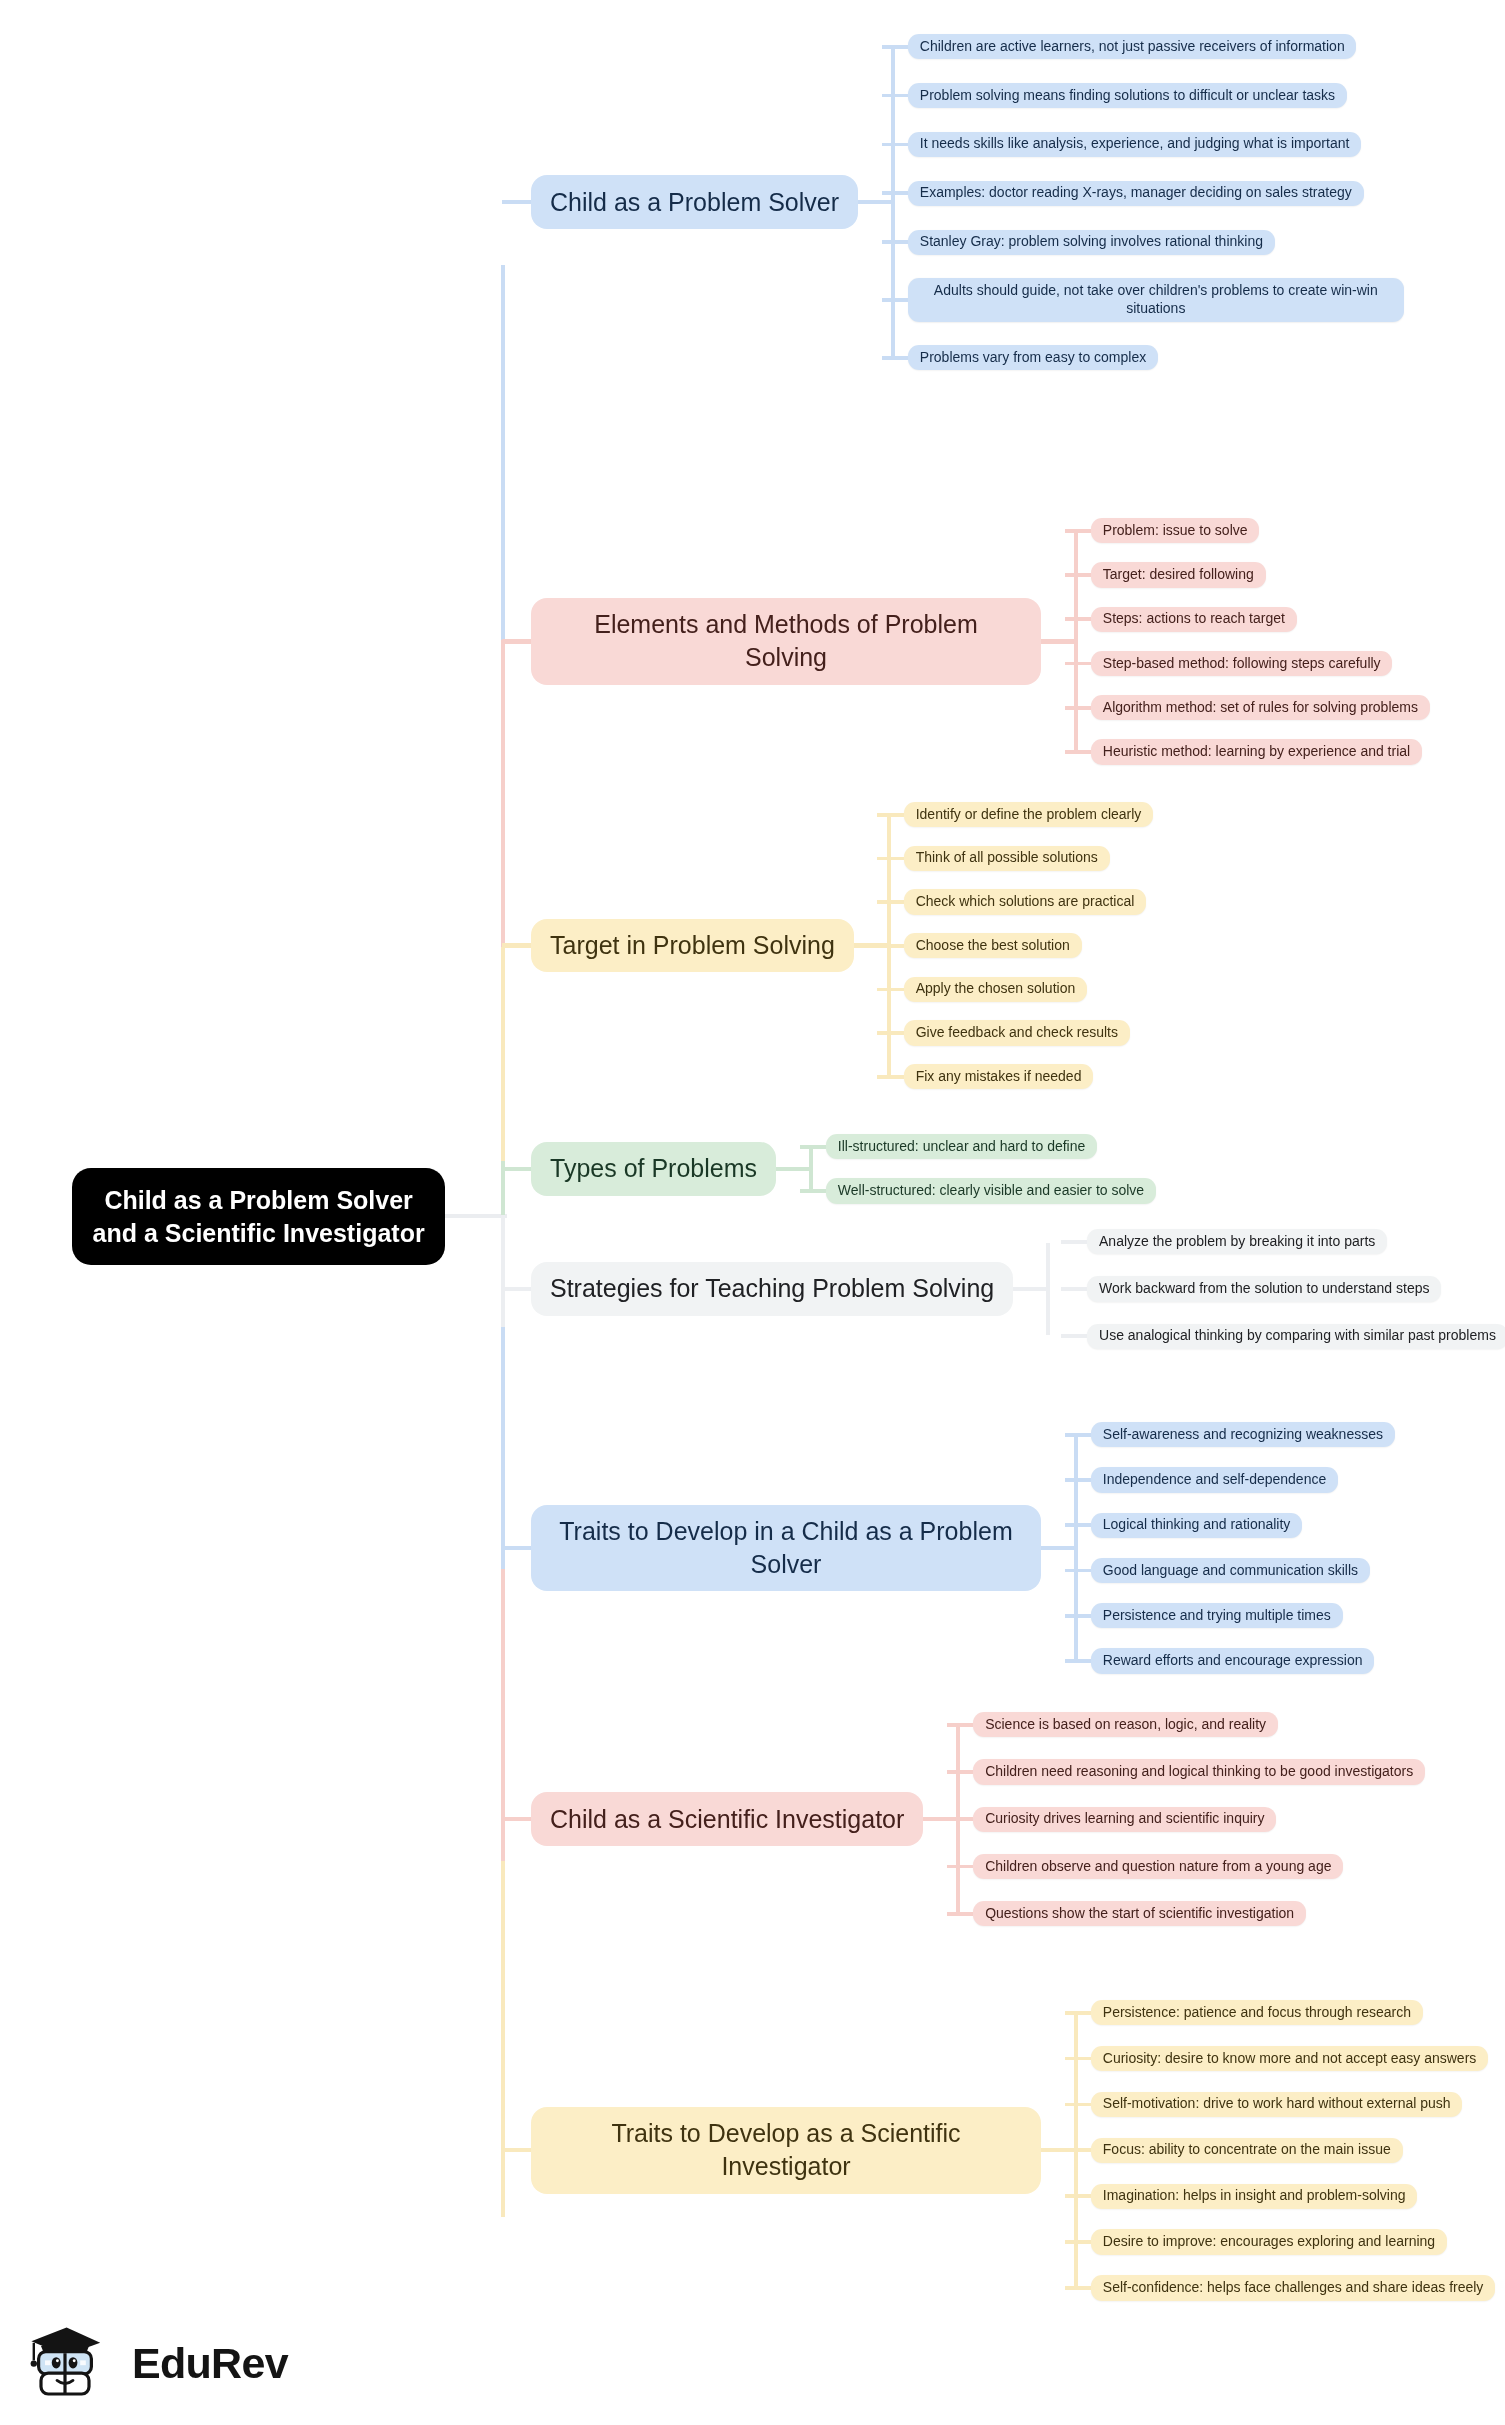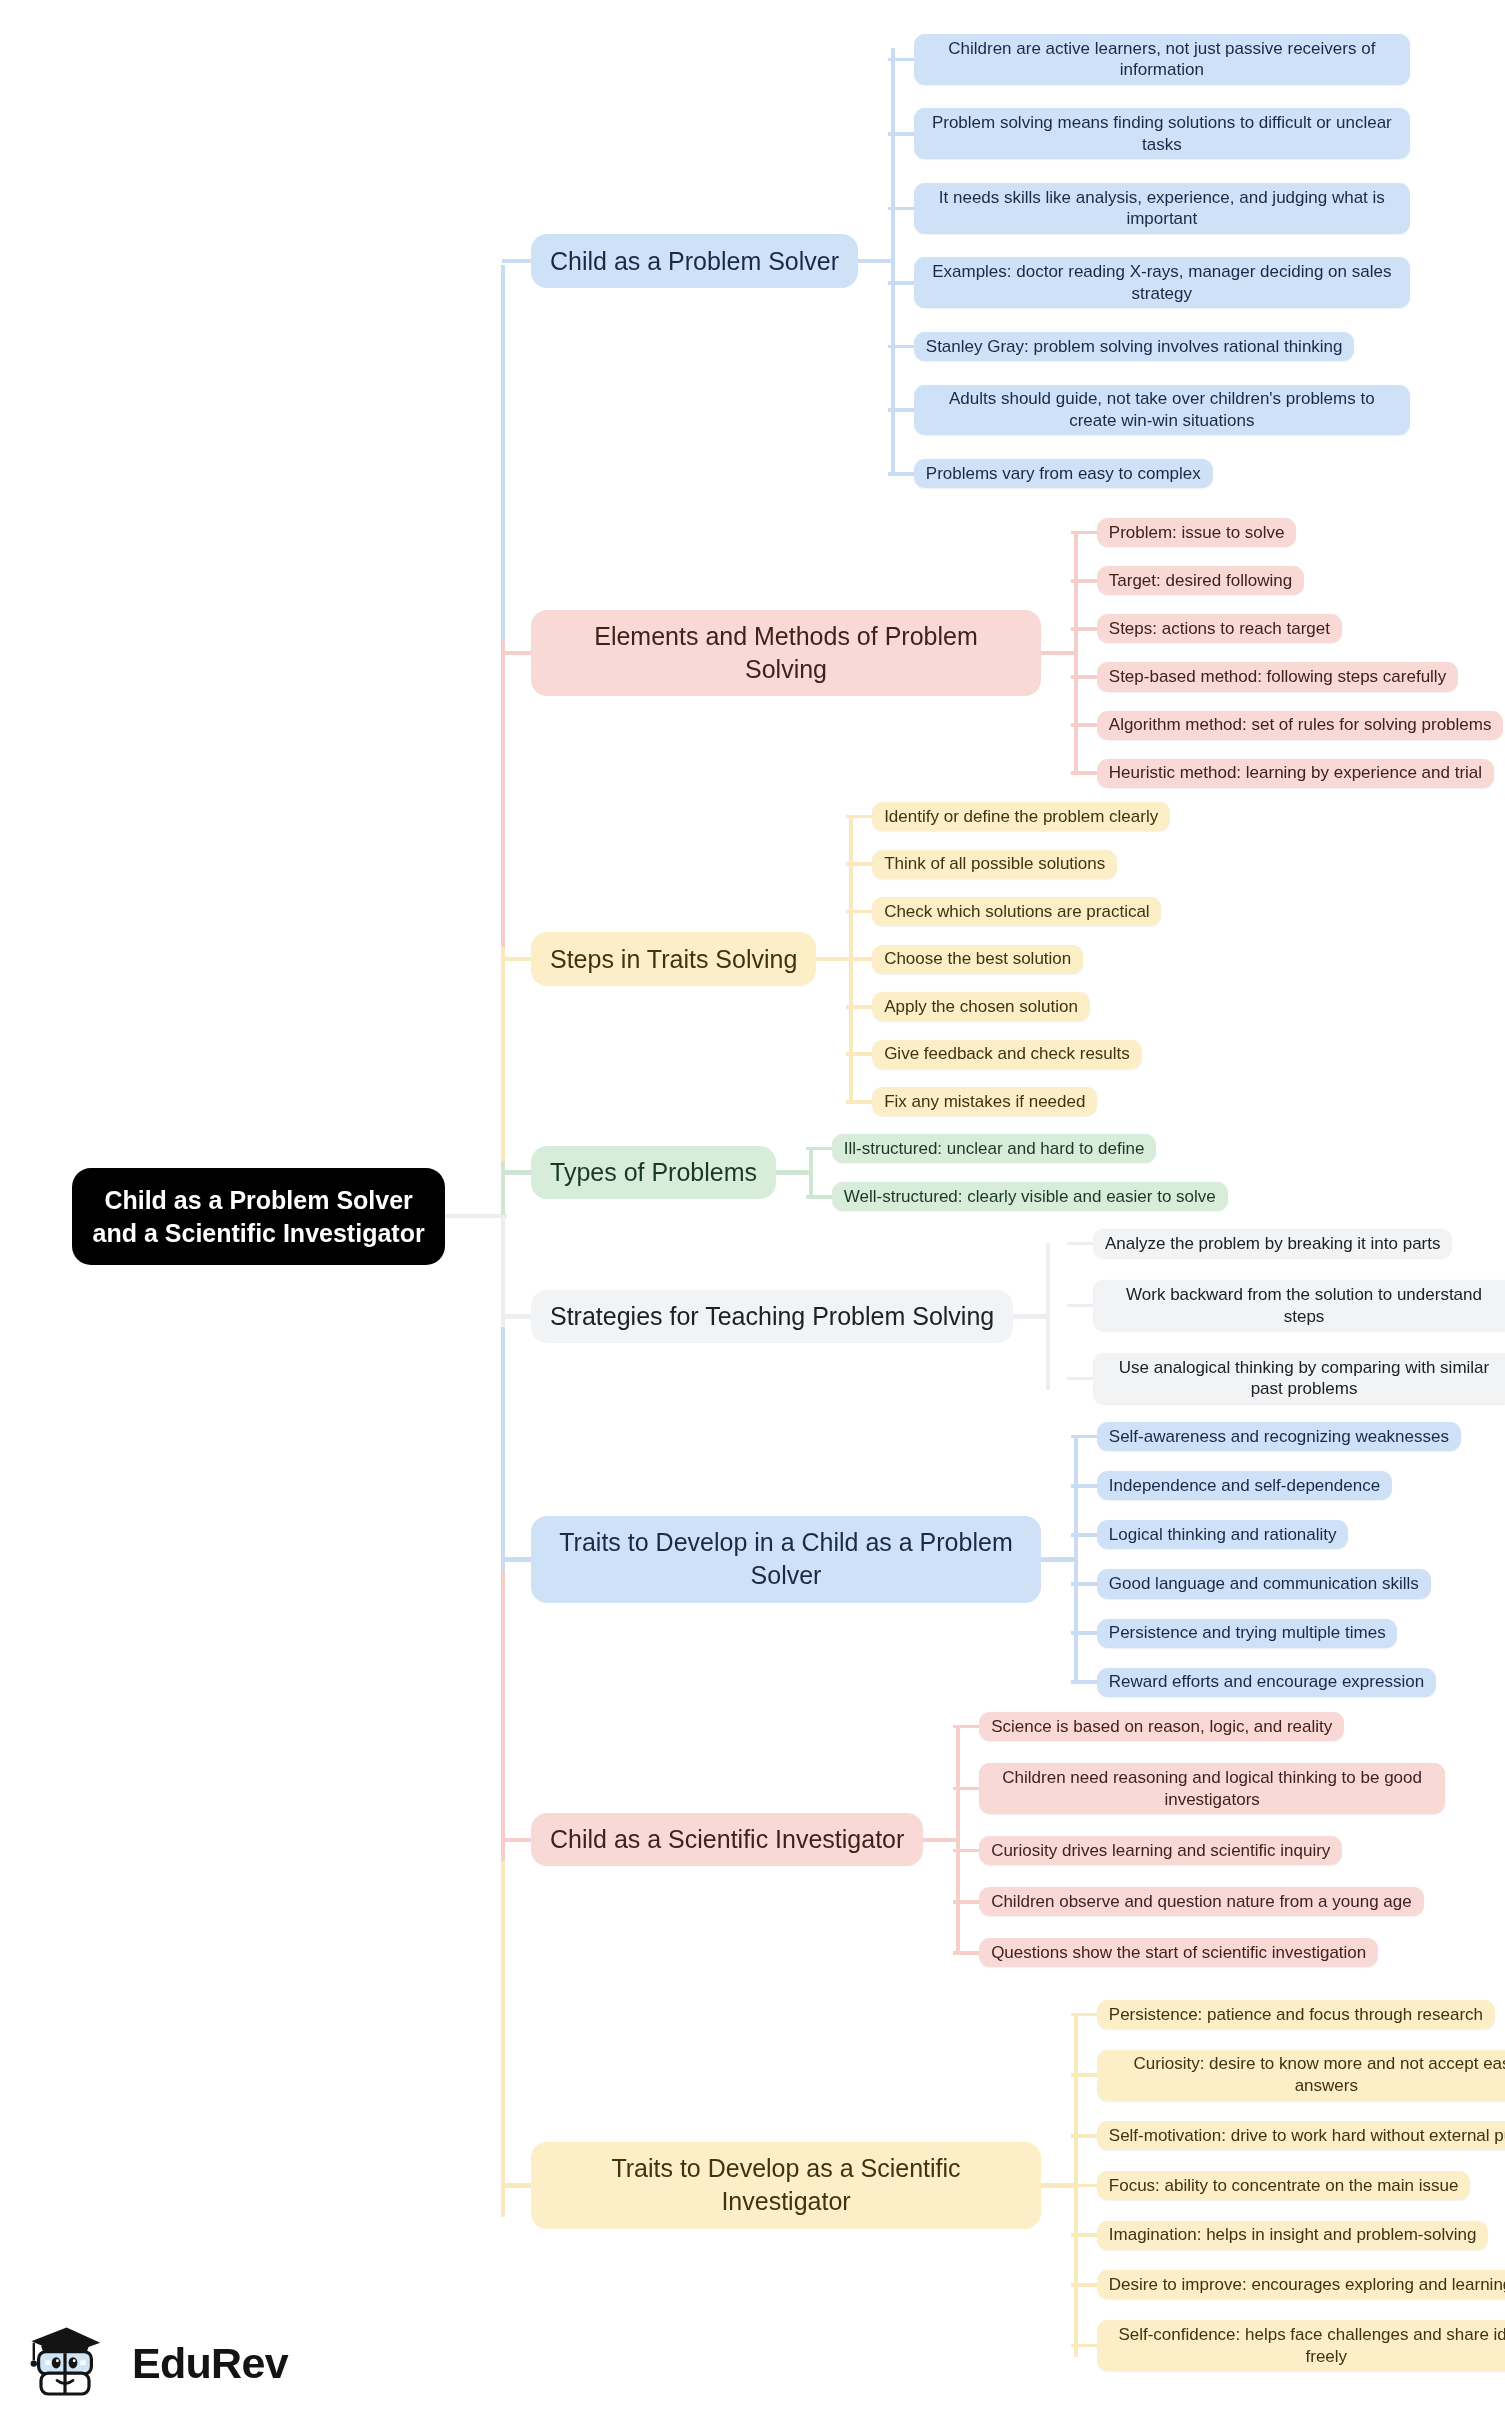"Children are active learners, not" .leaf { font-size: 17px -> 14px; margin-left: 23px -> 17px }
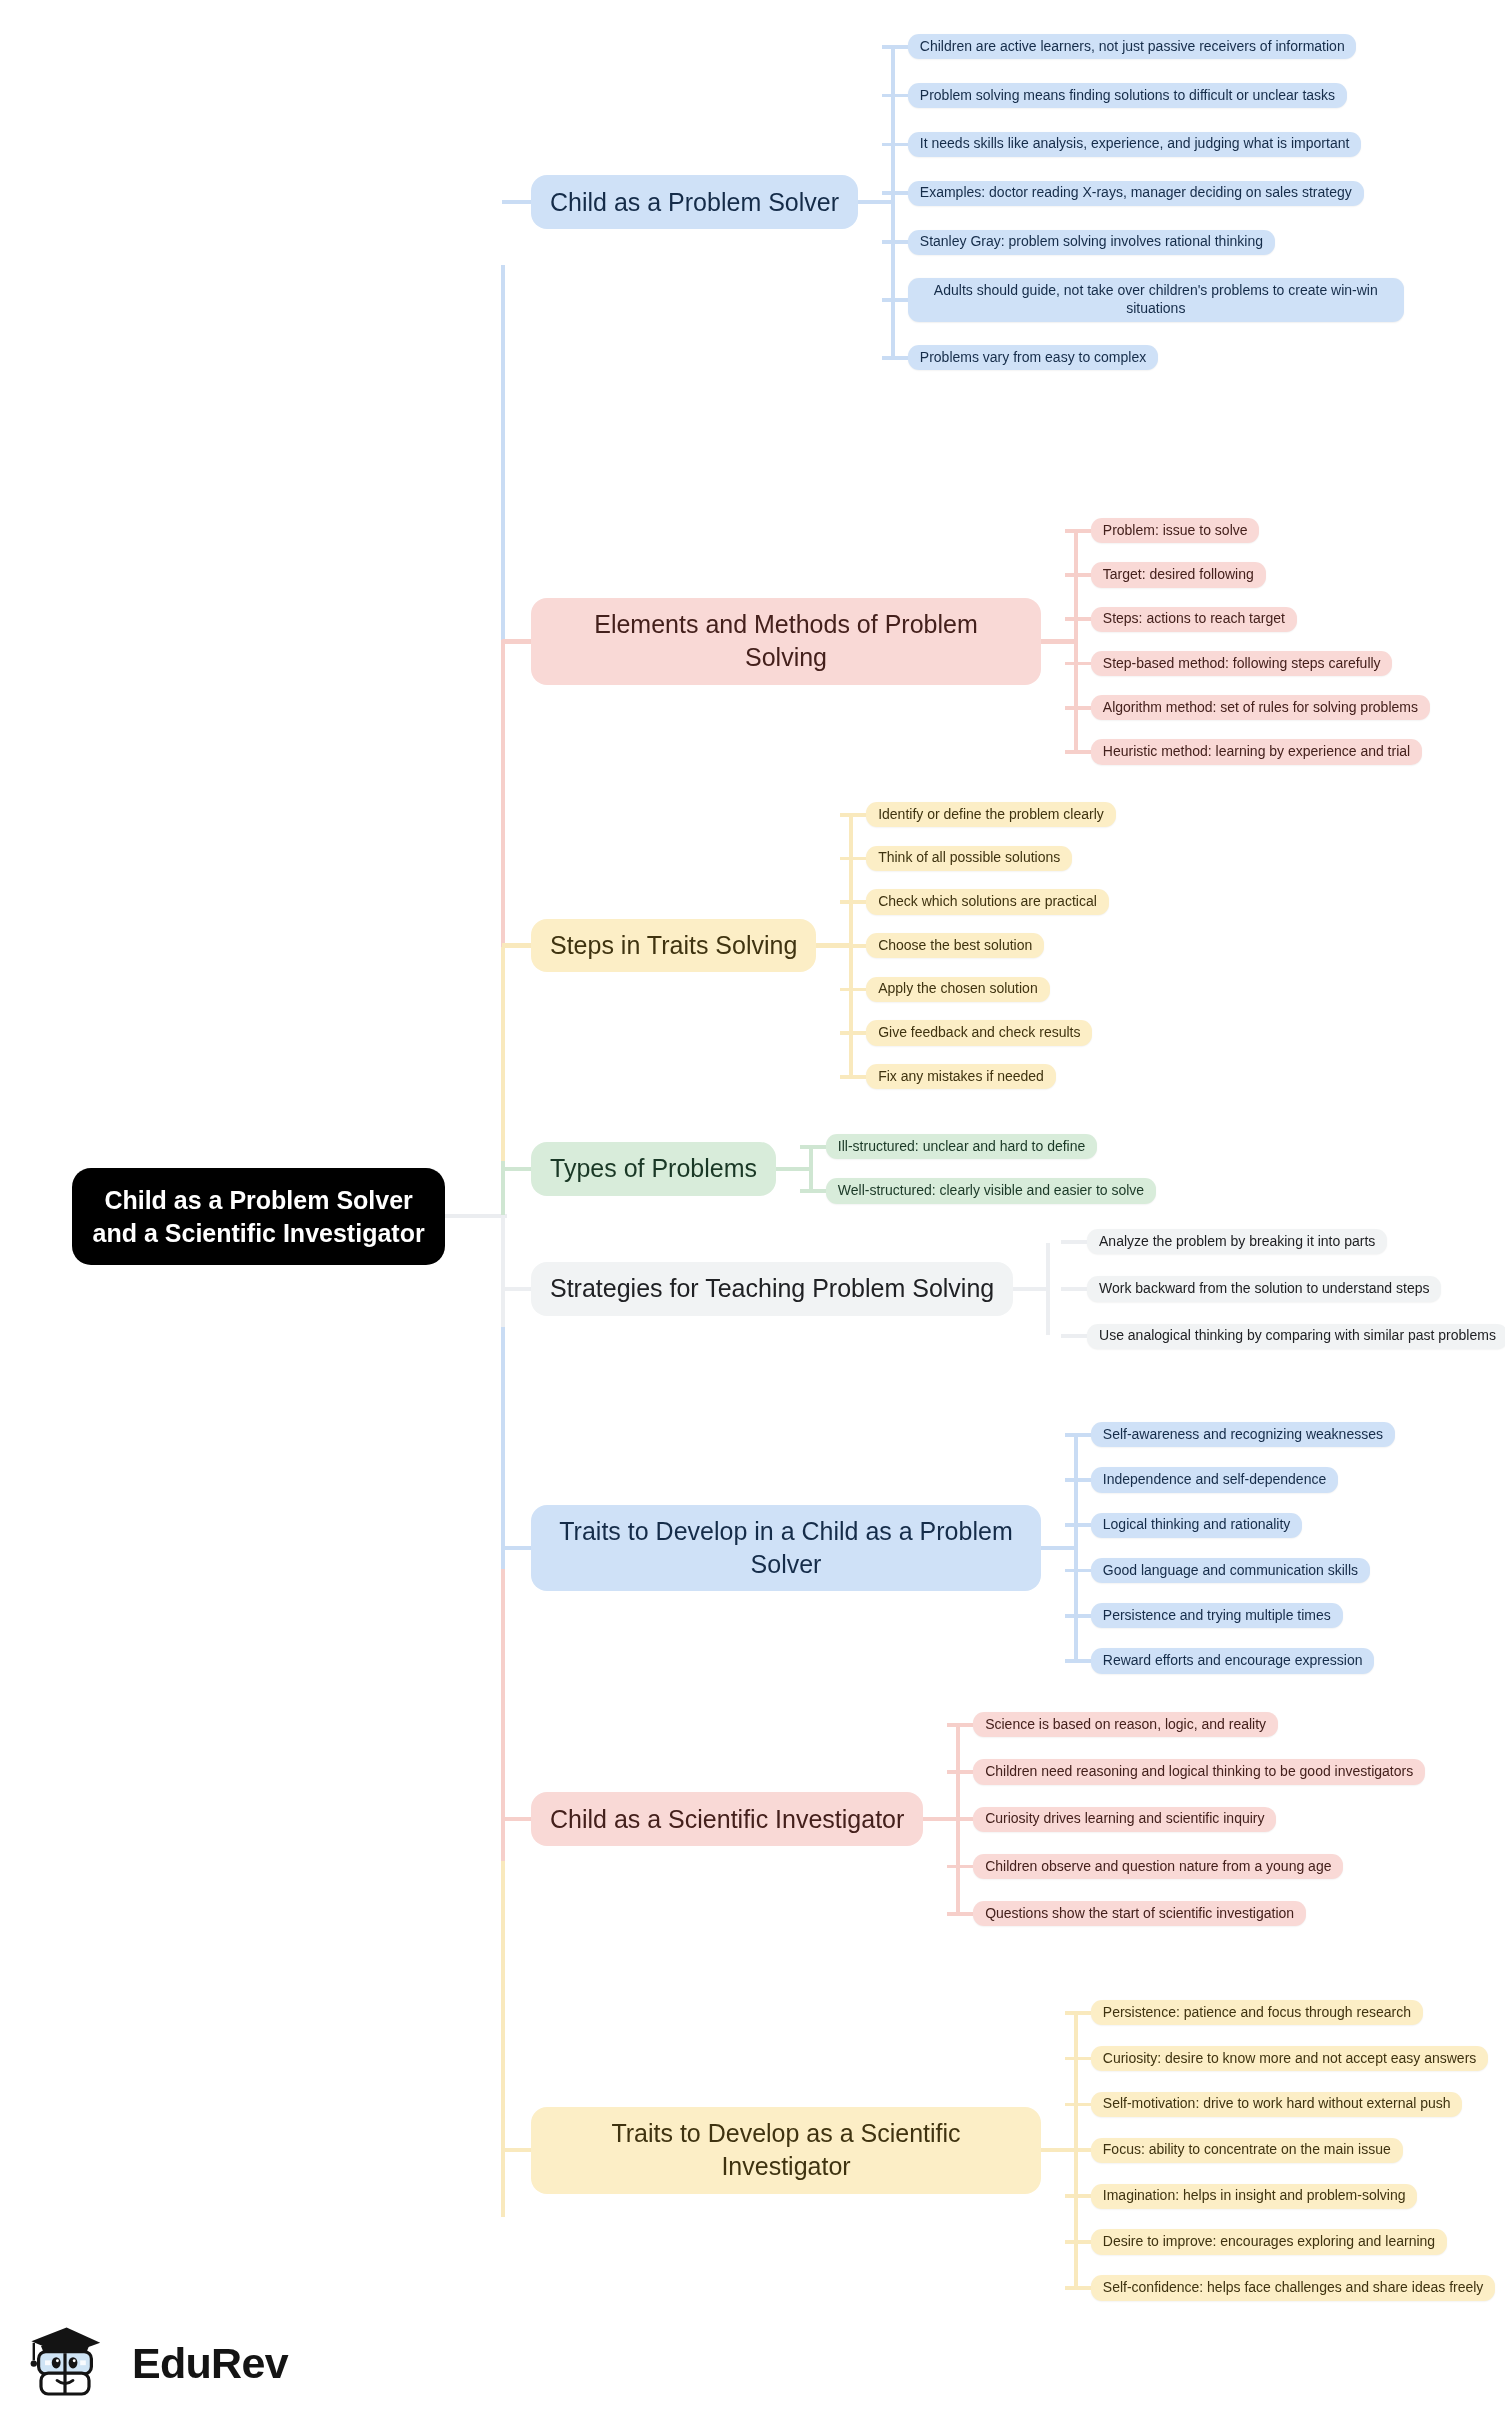"Steps in Traits Solving" div.branch-label { text: Steps in Traits -> Target in Problem }
